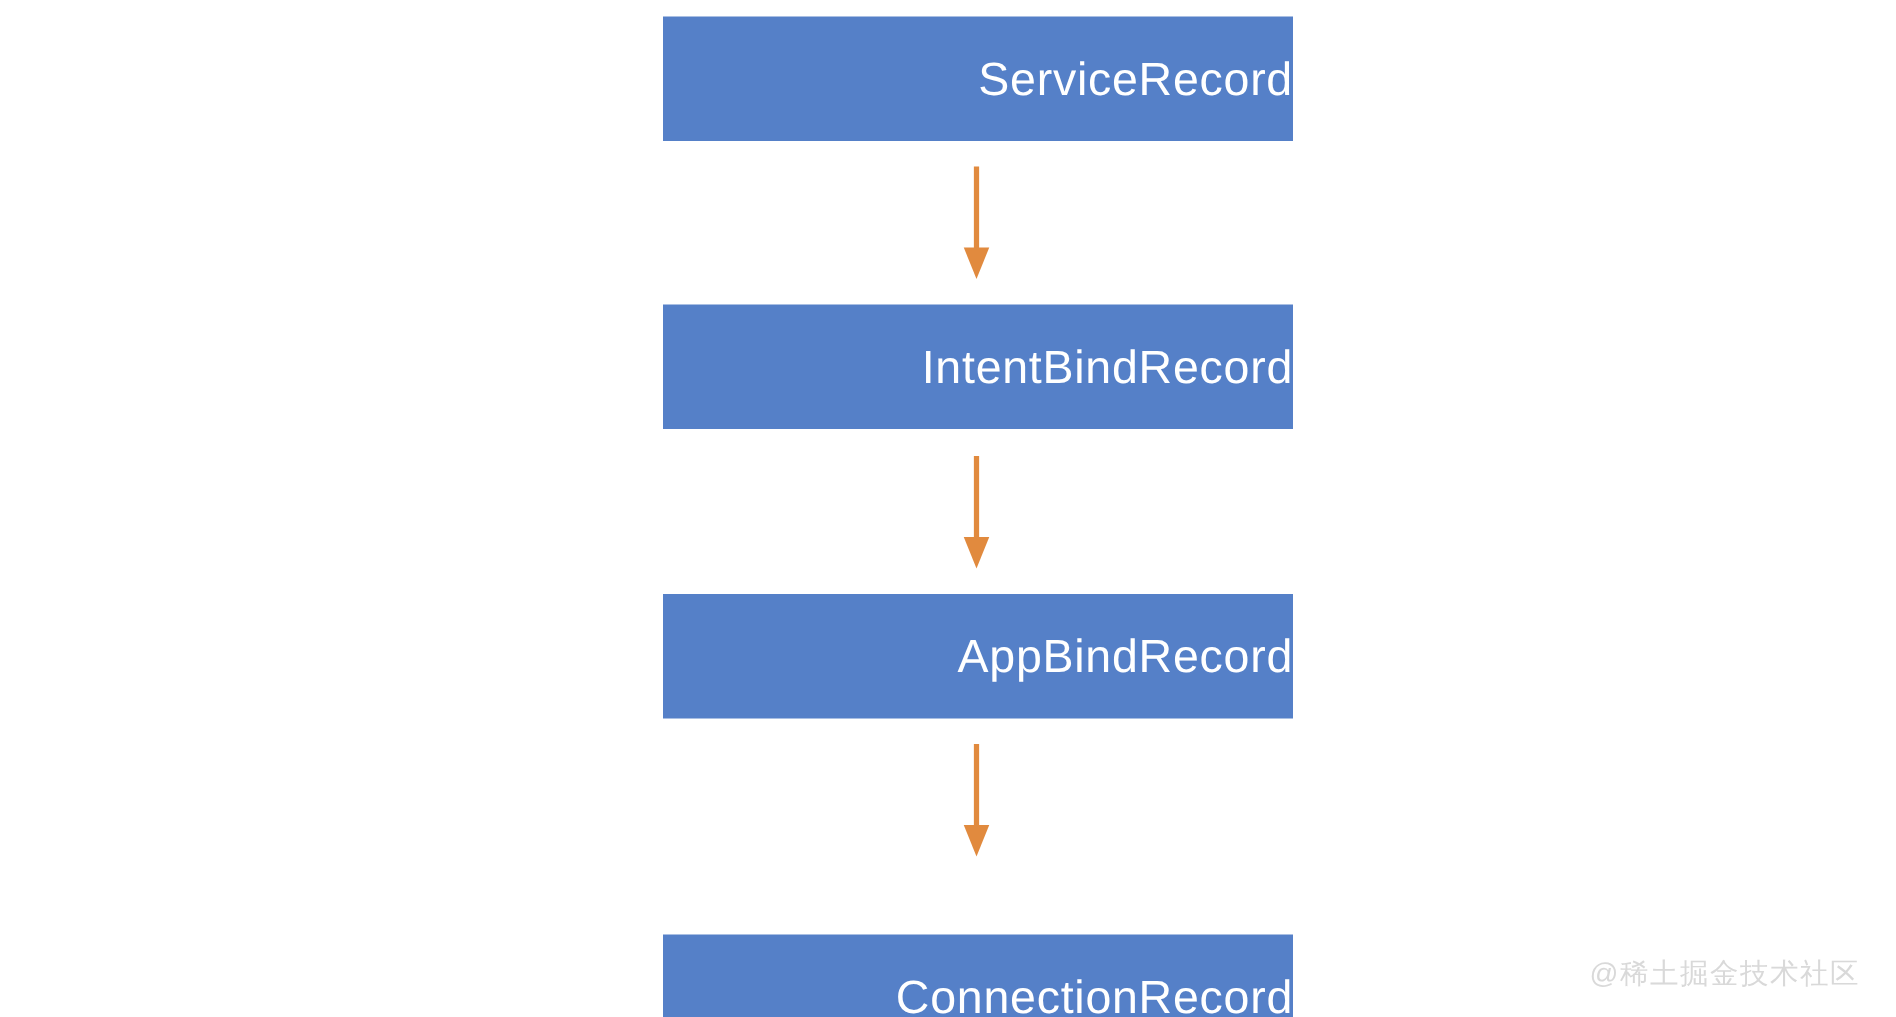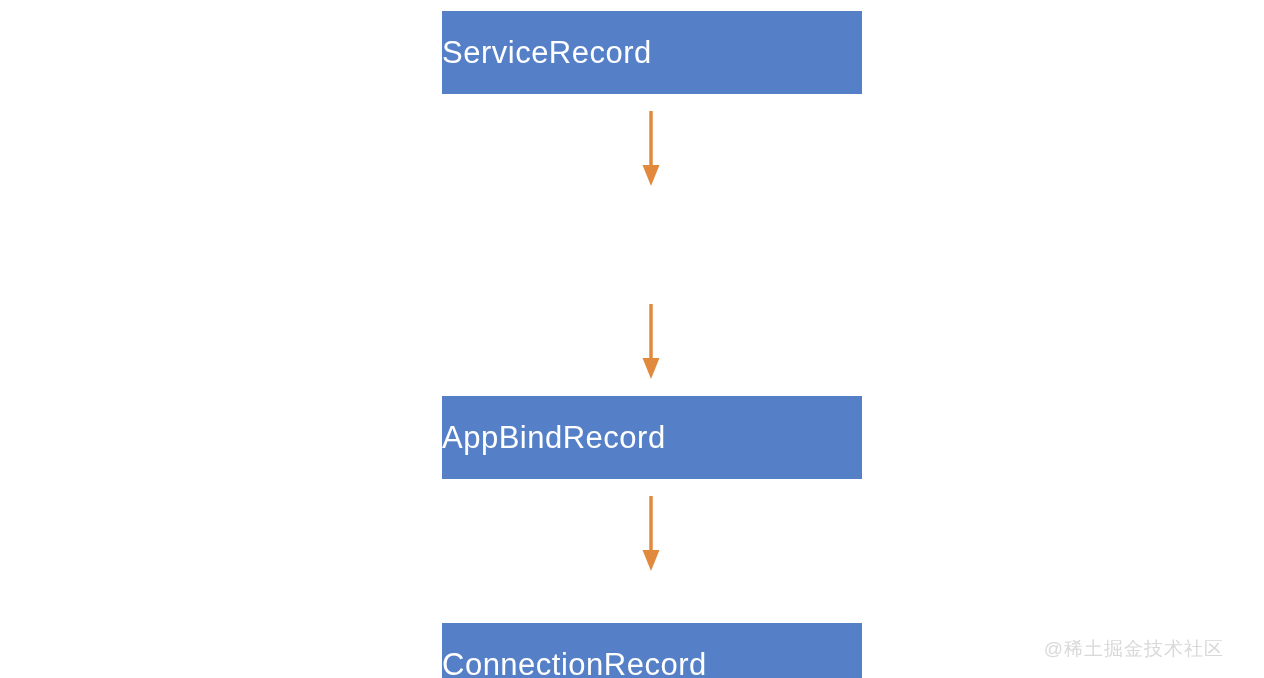"ServiceRecord" .node { justify-content: flex-start -> flex-end }
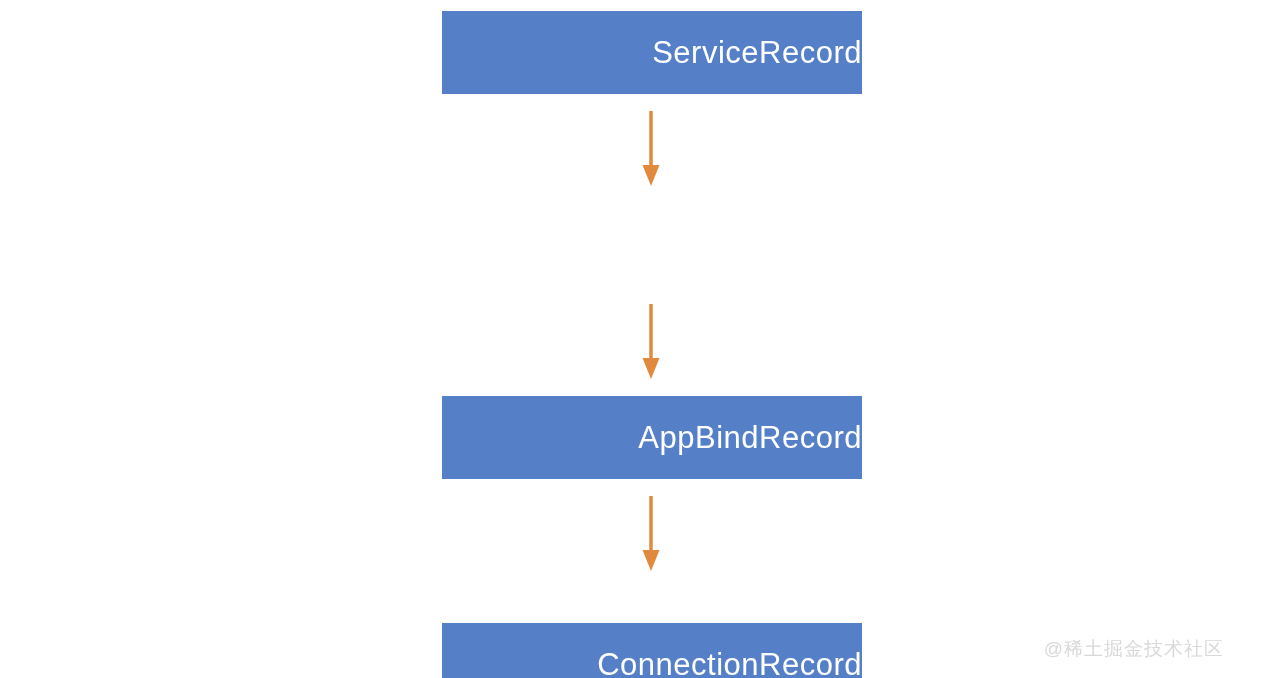"IntentBindRecord" div.node { html: none -> <div> <span>IntentBindRecord</span> </div> }
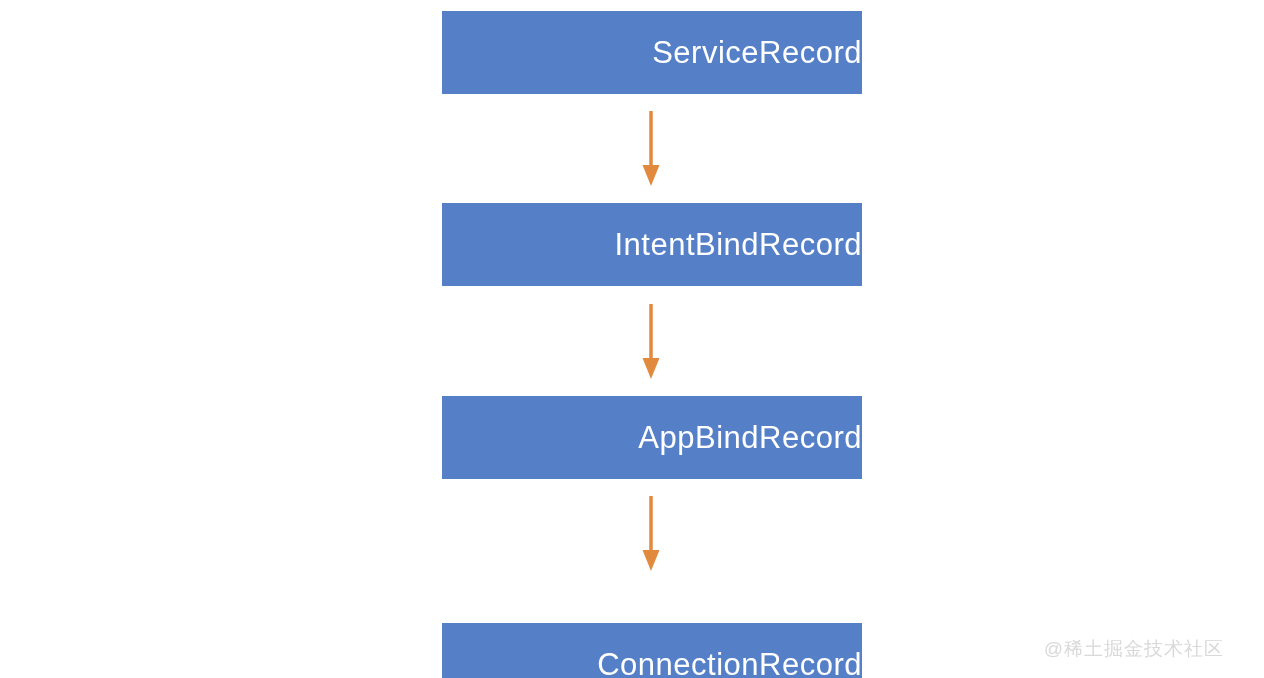"@稀土掘金技术社区" .watermark { right: 40px -> 24px }
